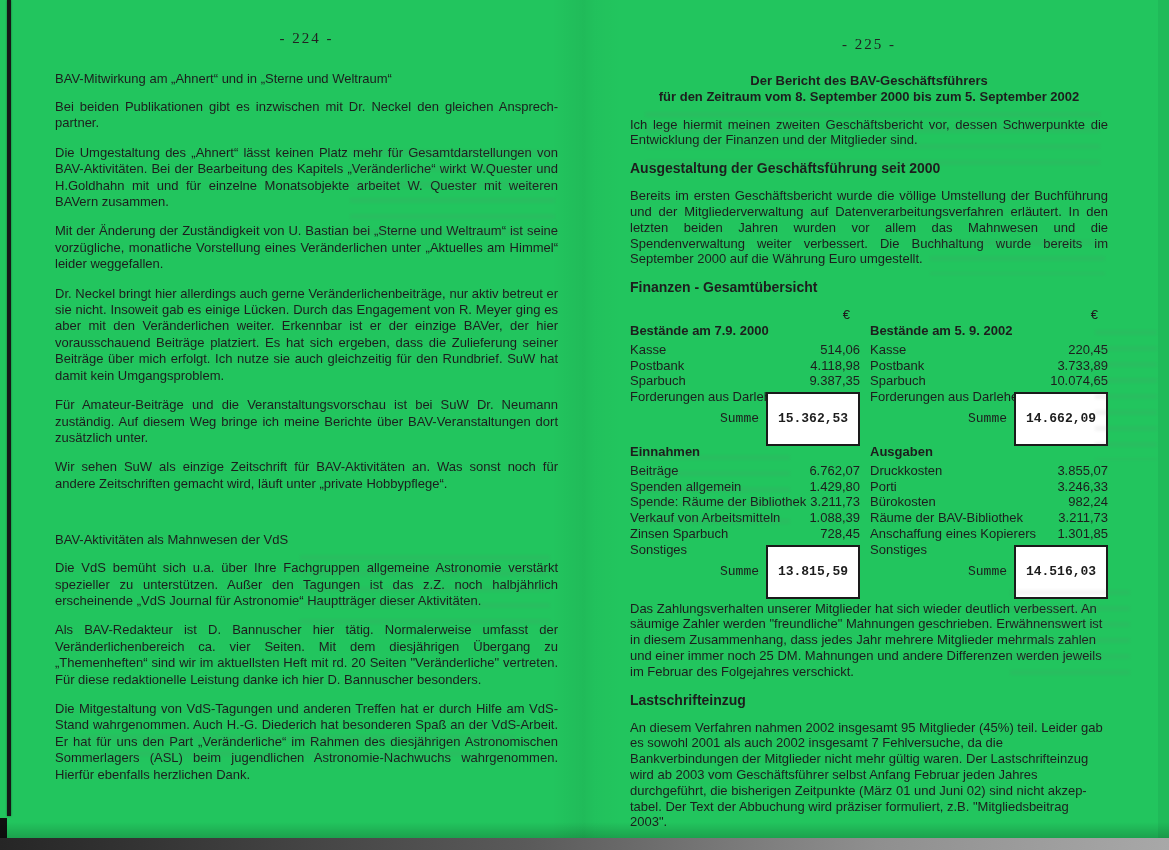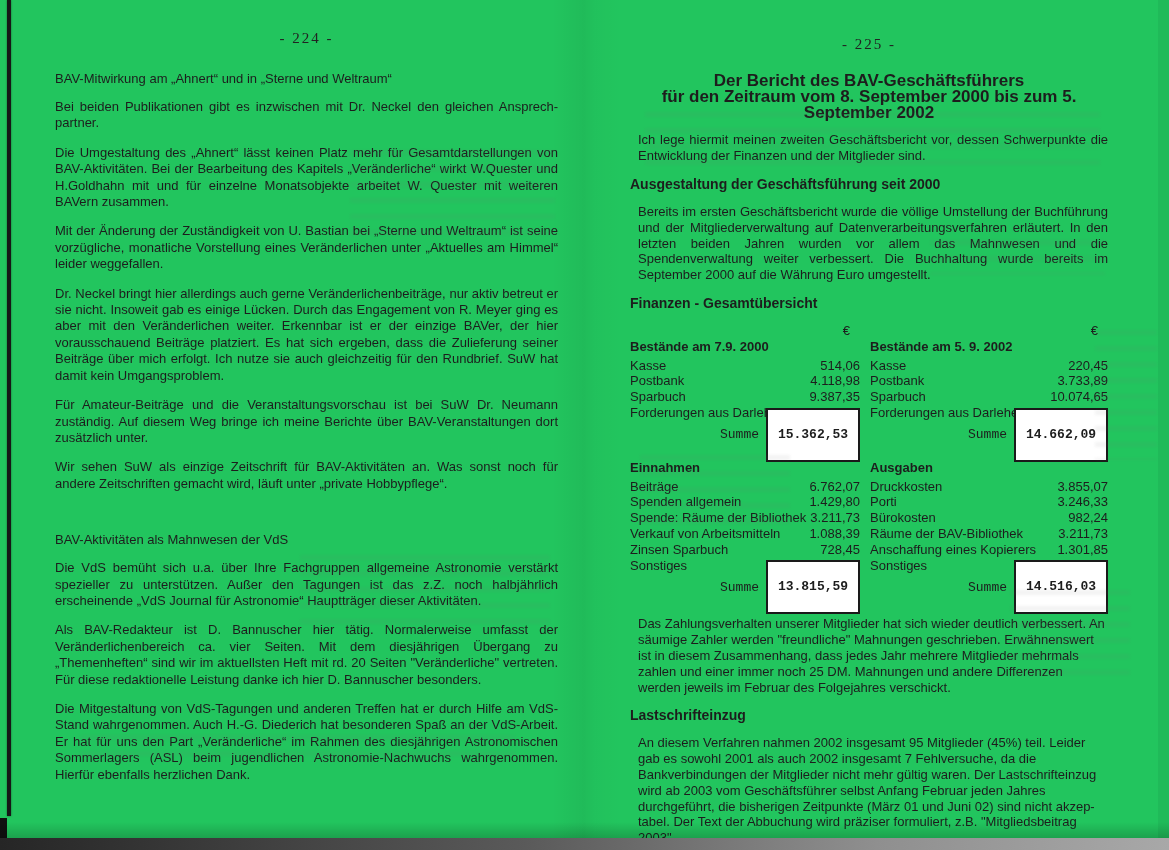"Der Bericht des BAV-Geschäftsführers" .title-block { font-size: 17px -> 13px }
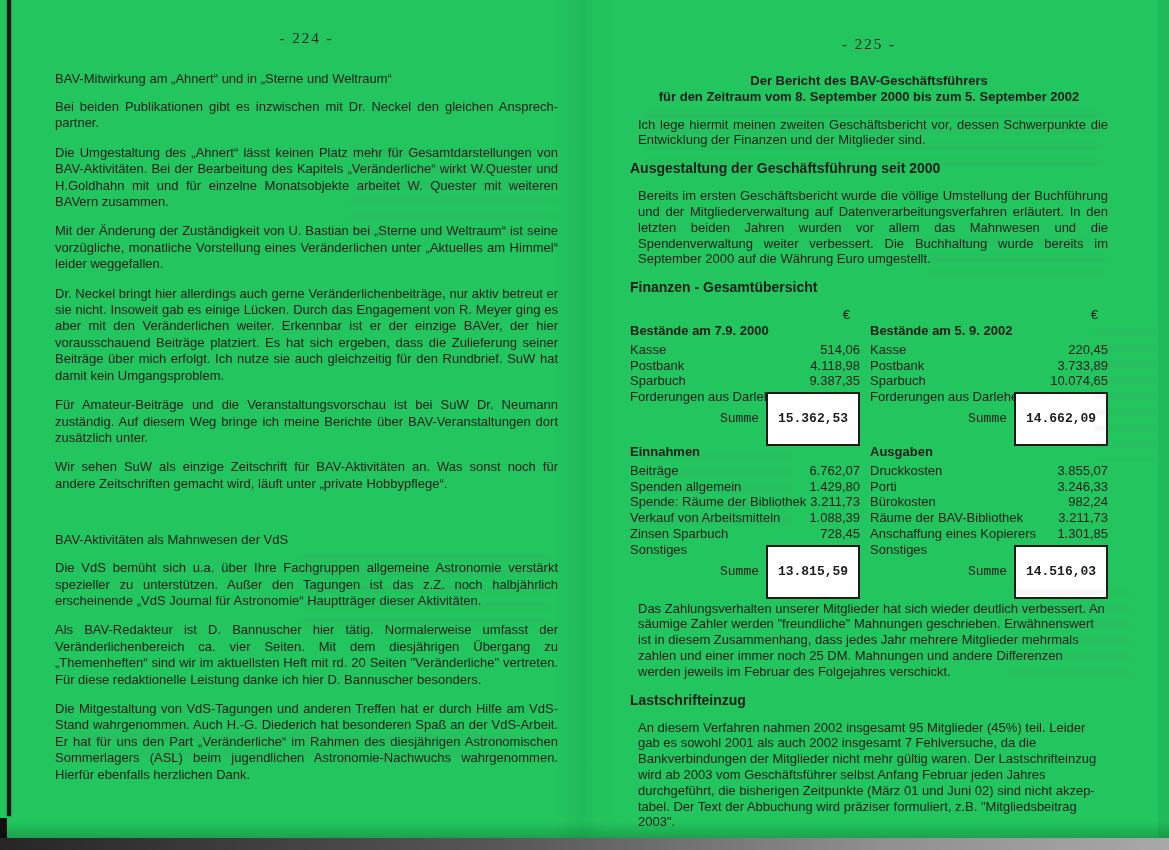"Ich lege hiermit meinen zweiten" .content-right p { margin: 0 0 12px 8px -> 0 0 12px 0 }
